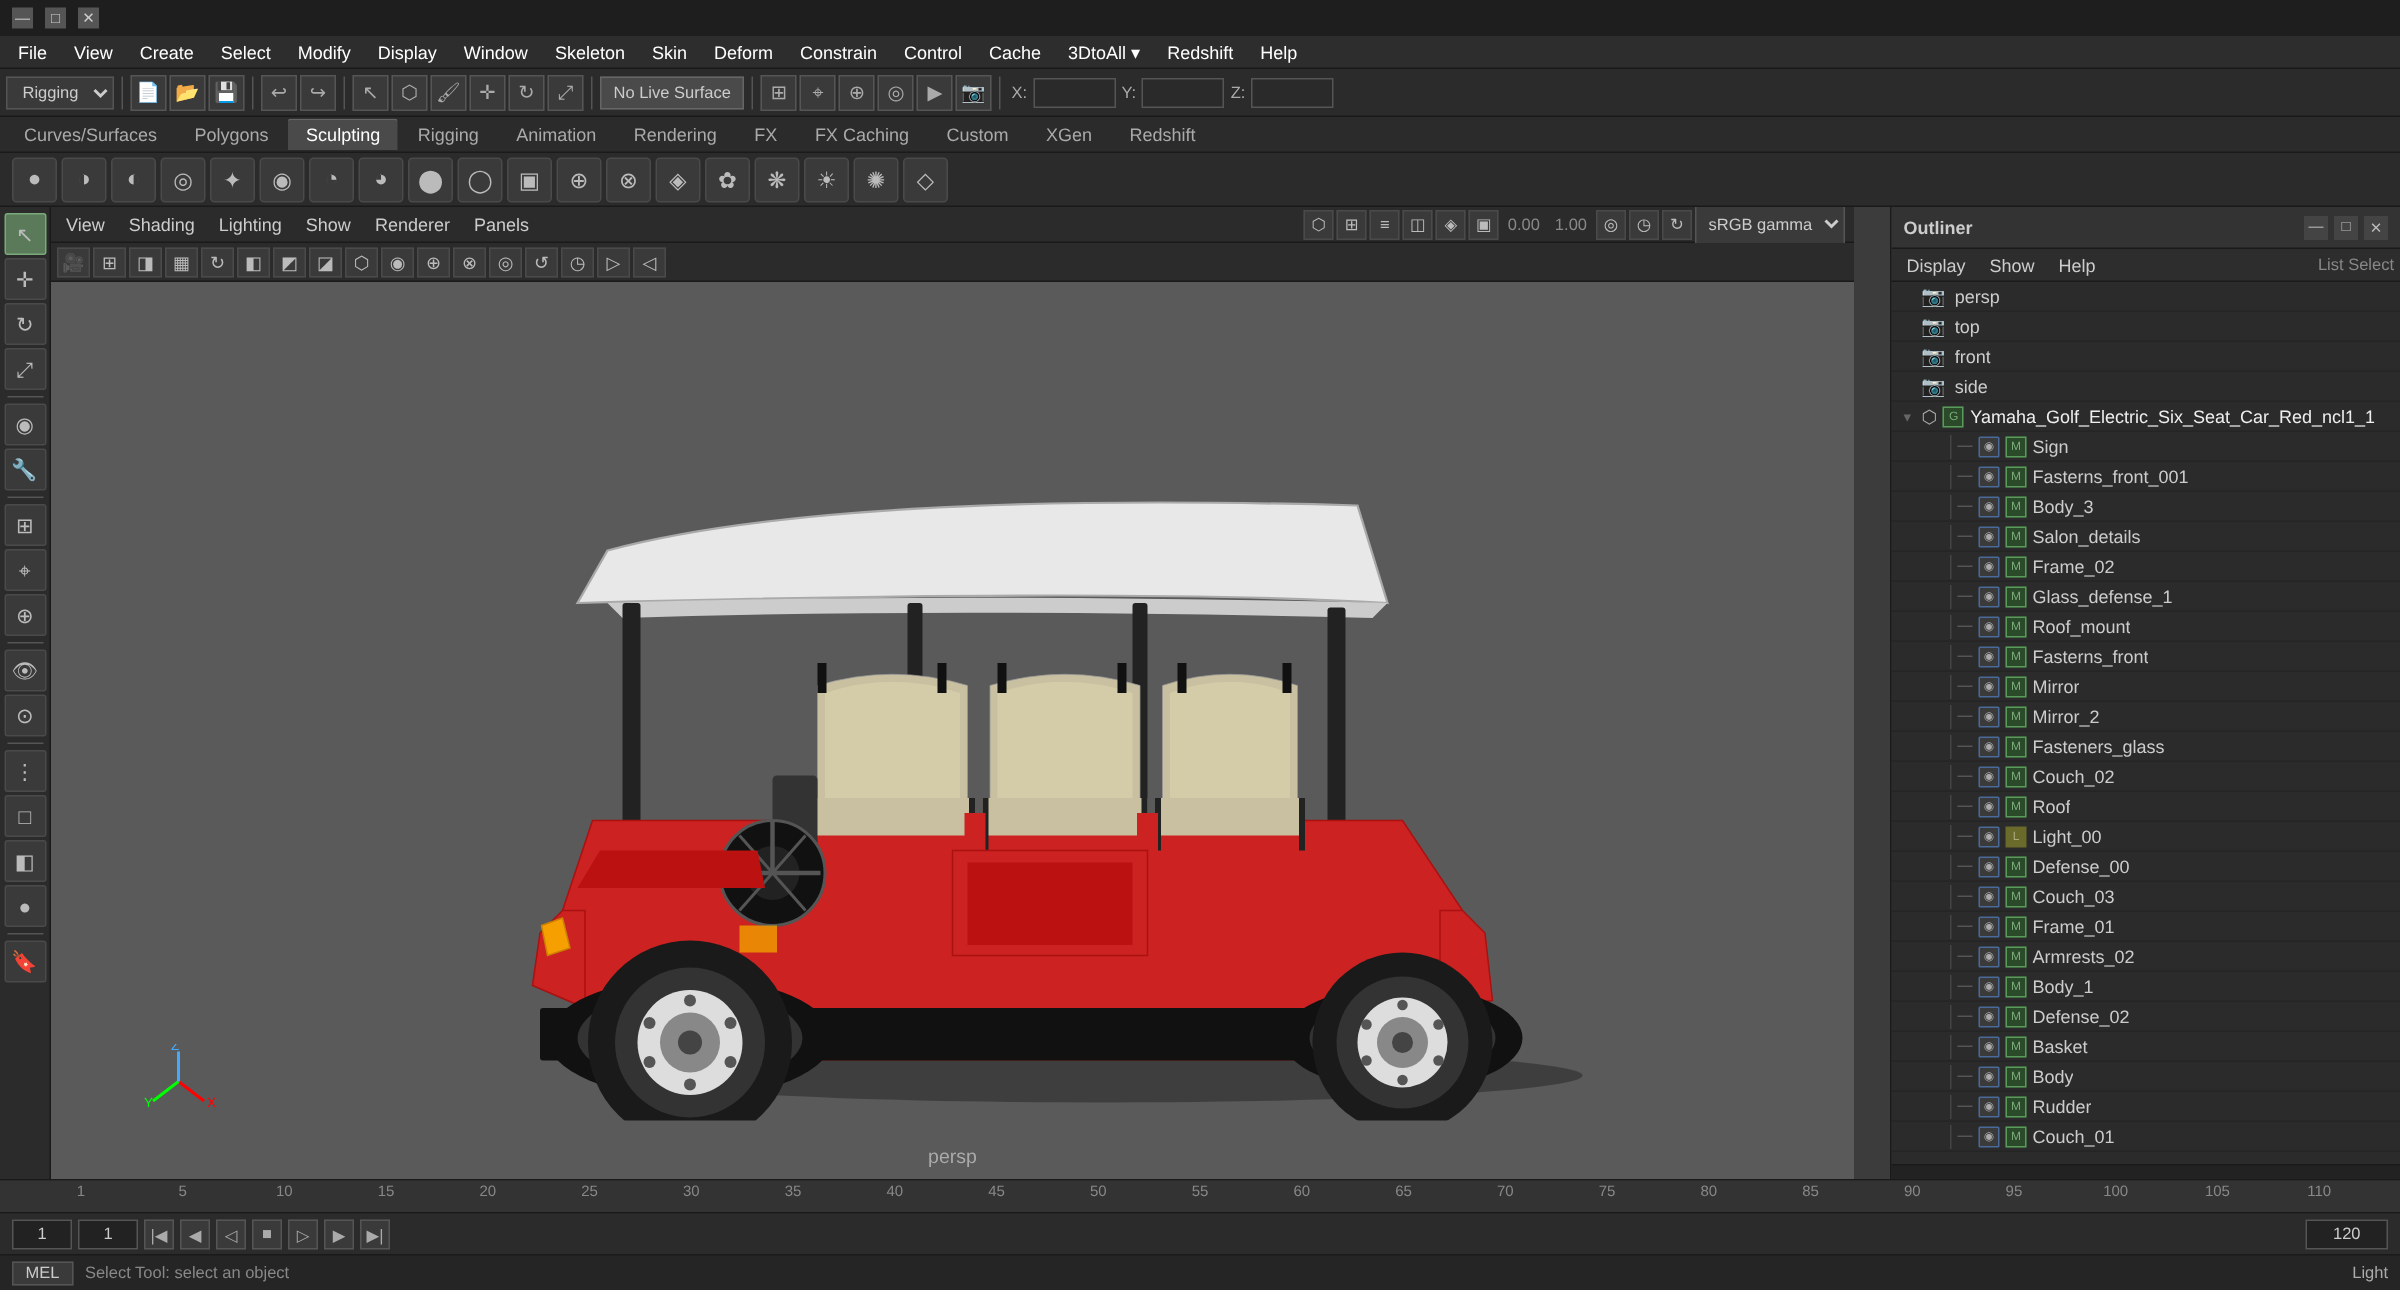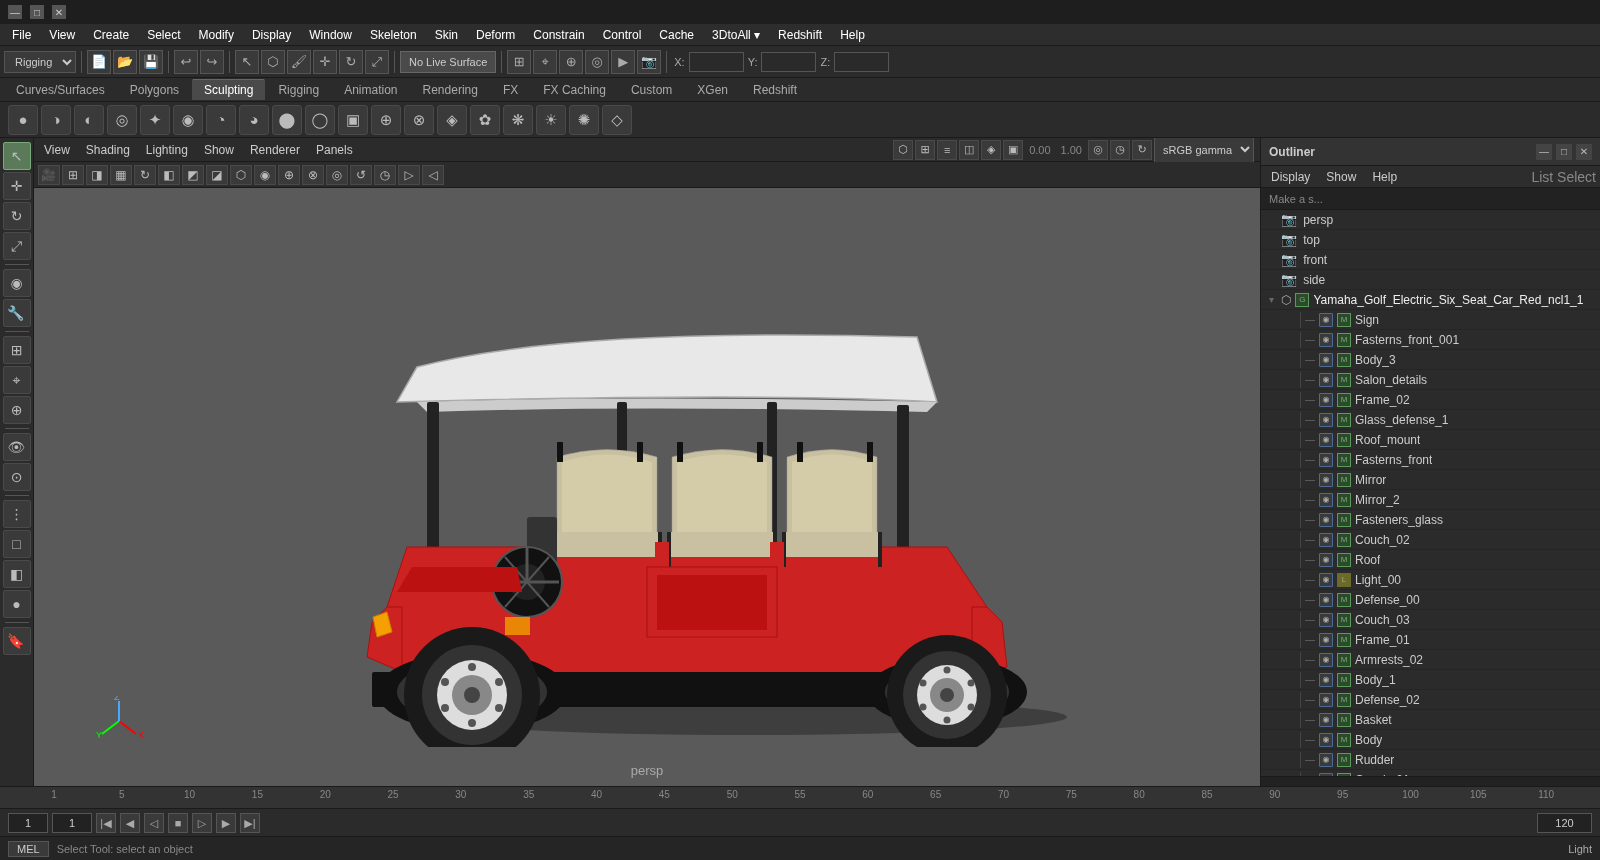"Outliner" #outliner-panel { margin-left: none -> 24px }
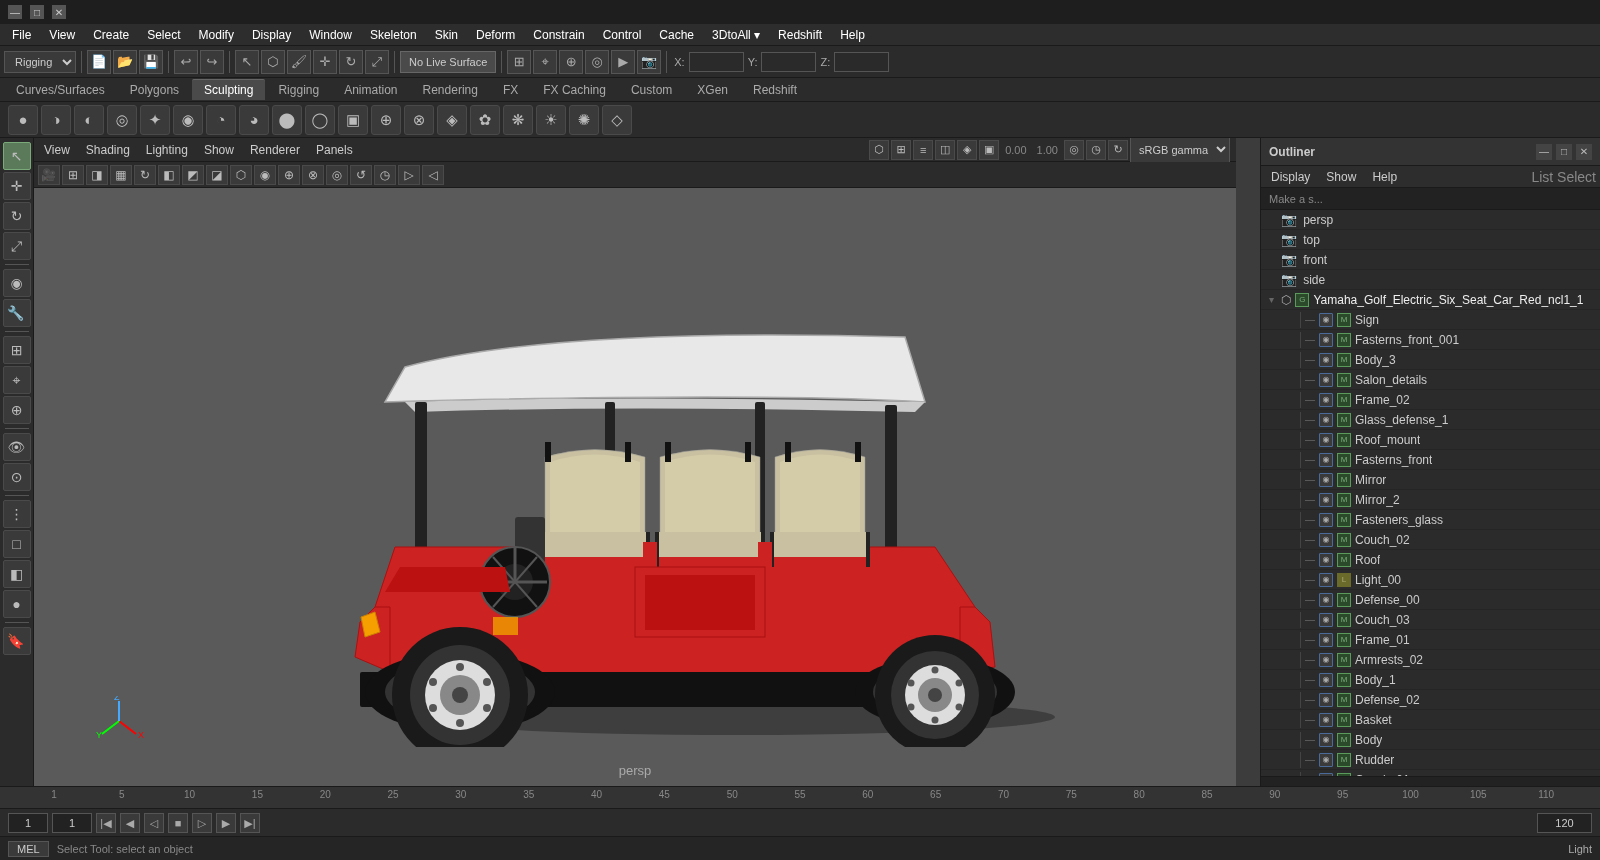"List Select" span { font-size: 14px -> 11px }
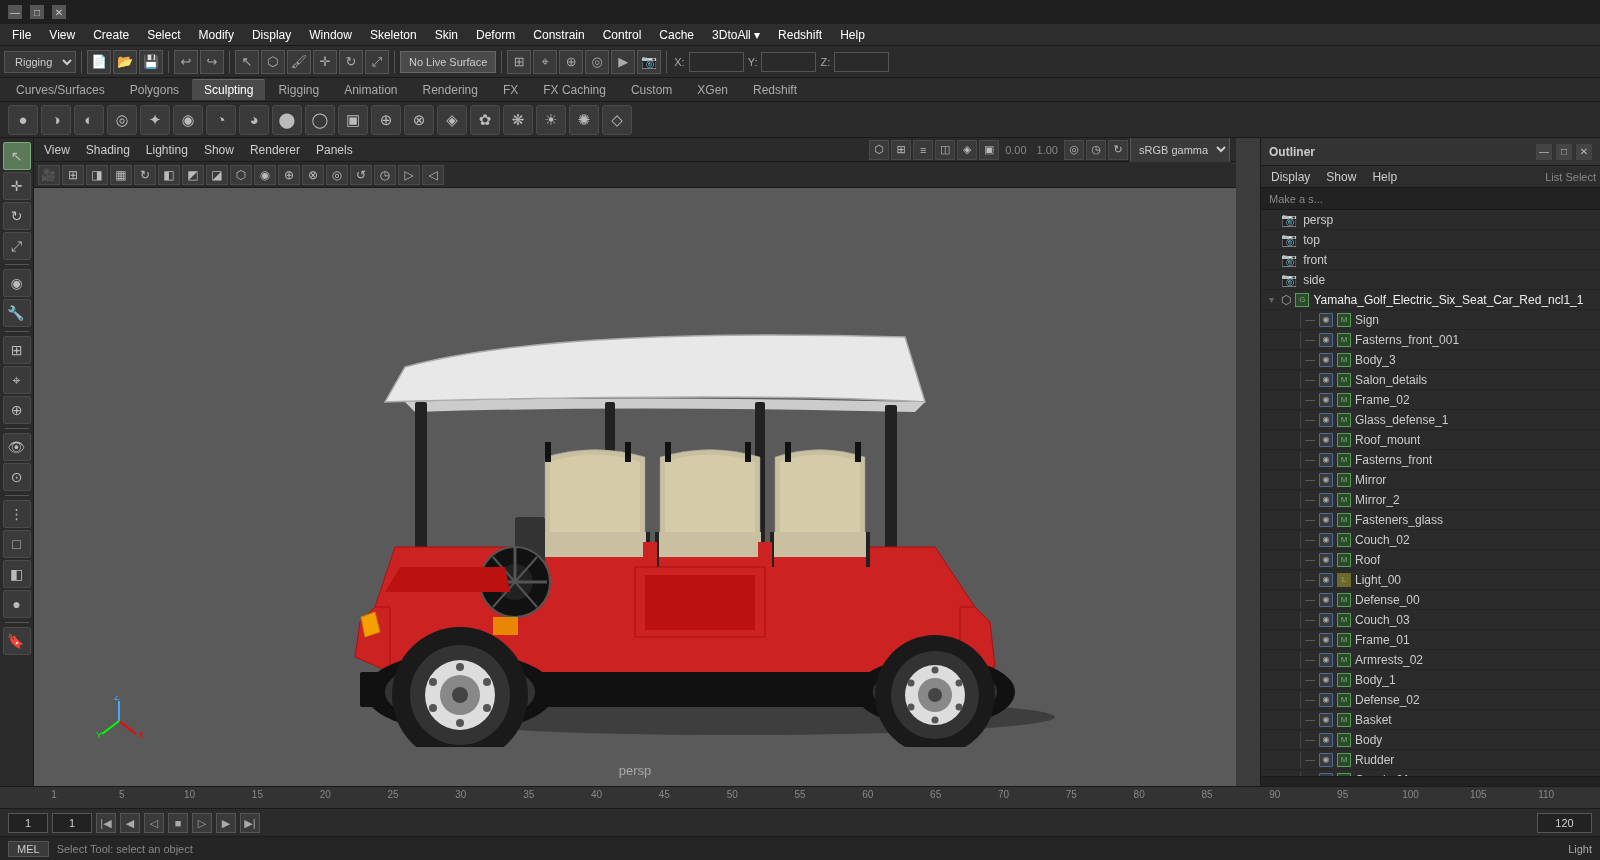"Make a s..." div { html: <div> <span>Make a s...</span> </div> -> none }
